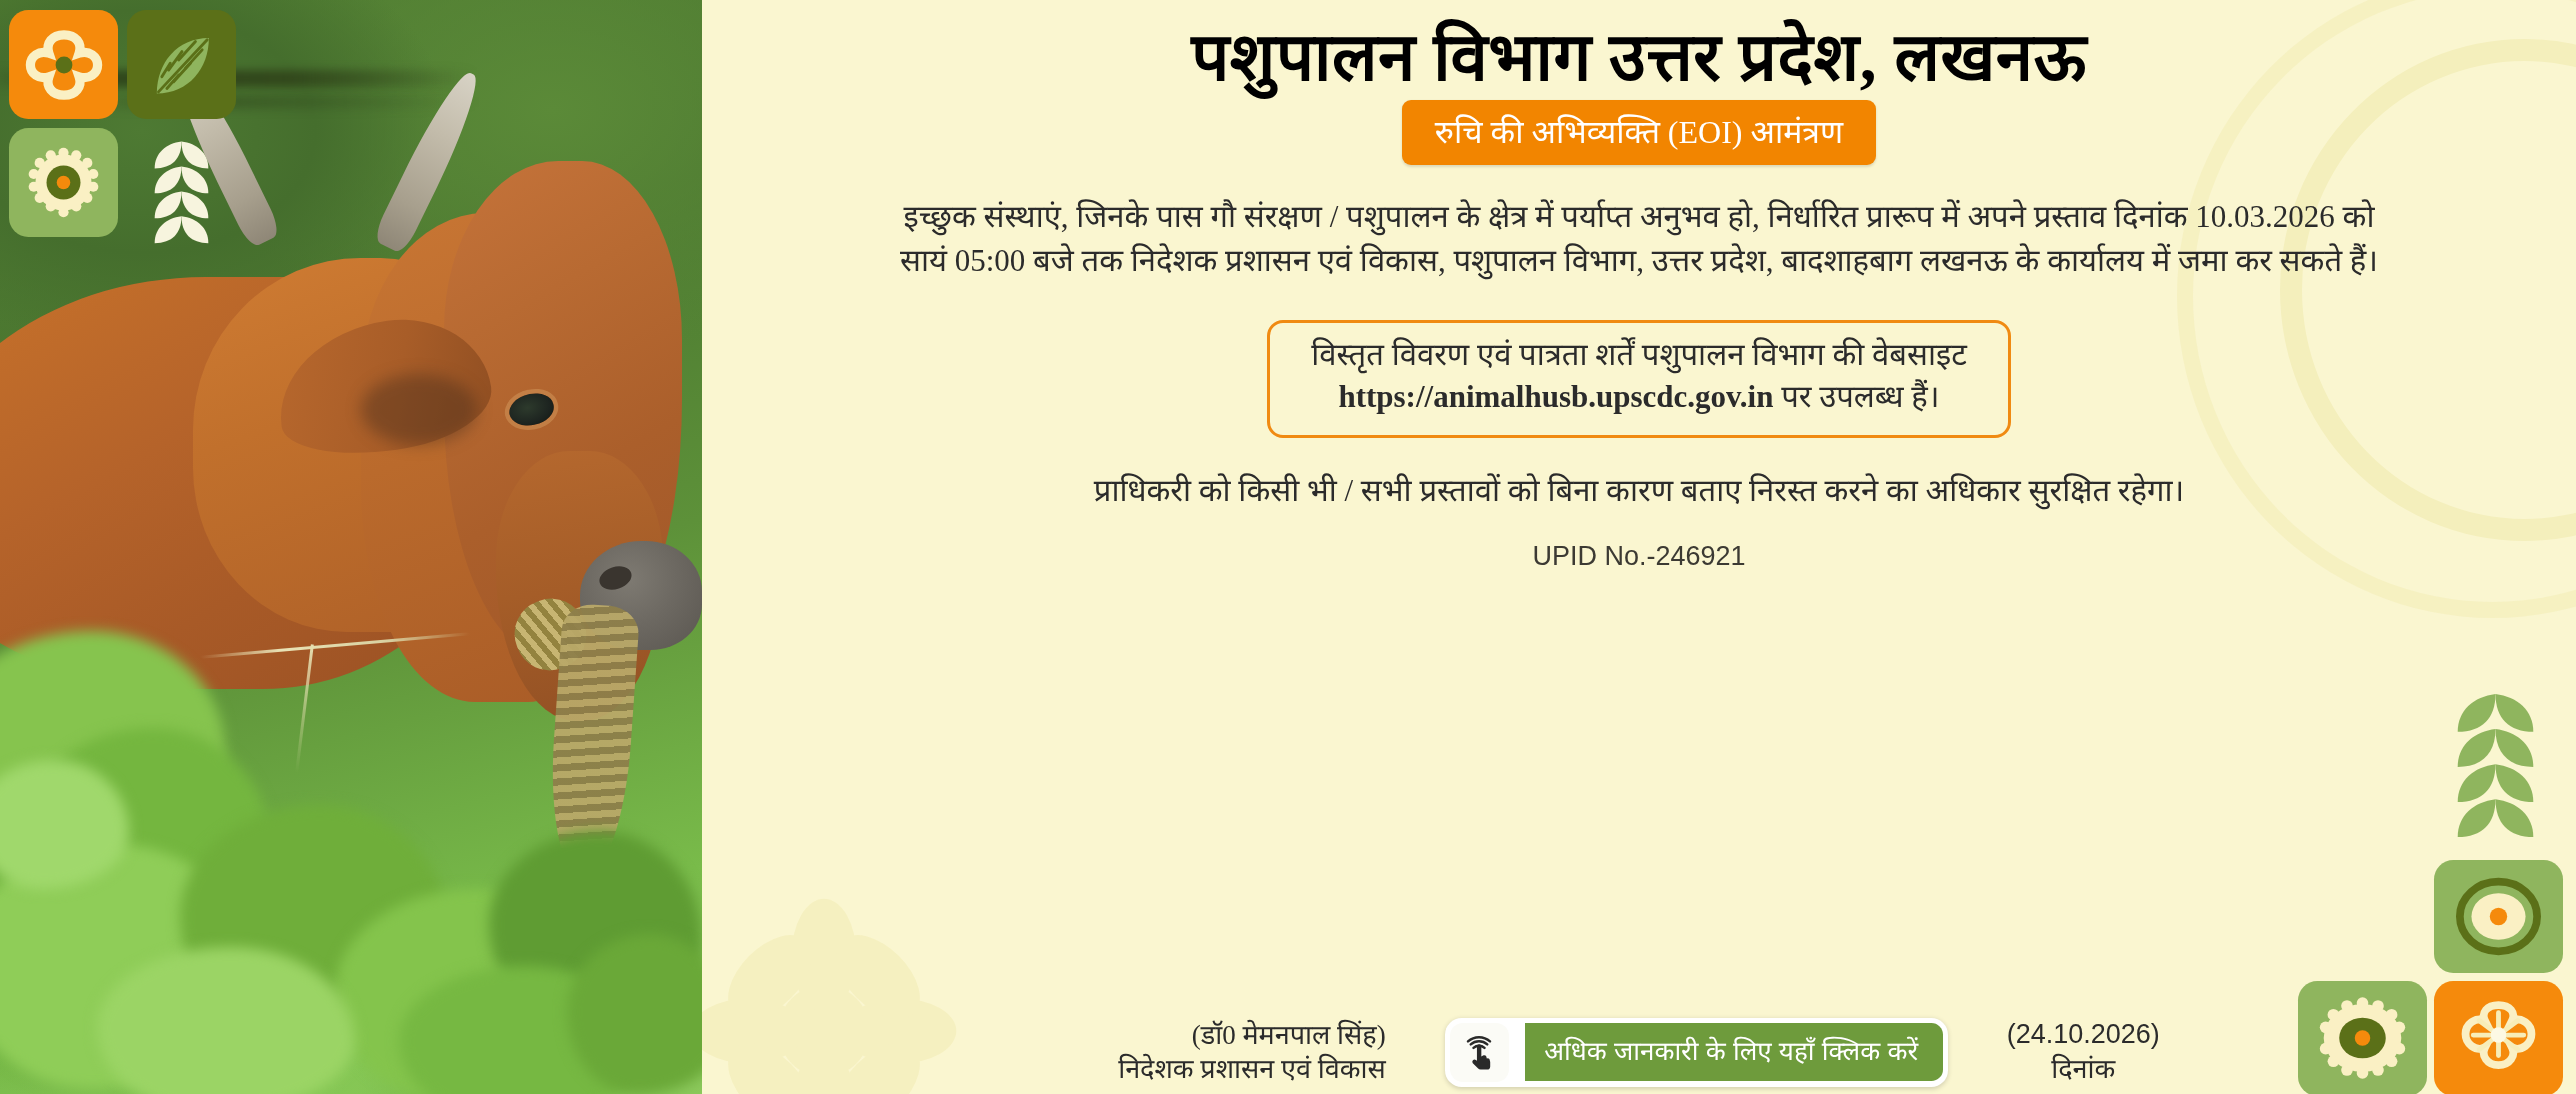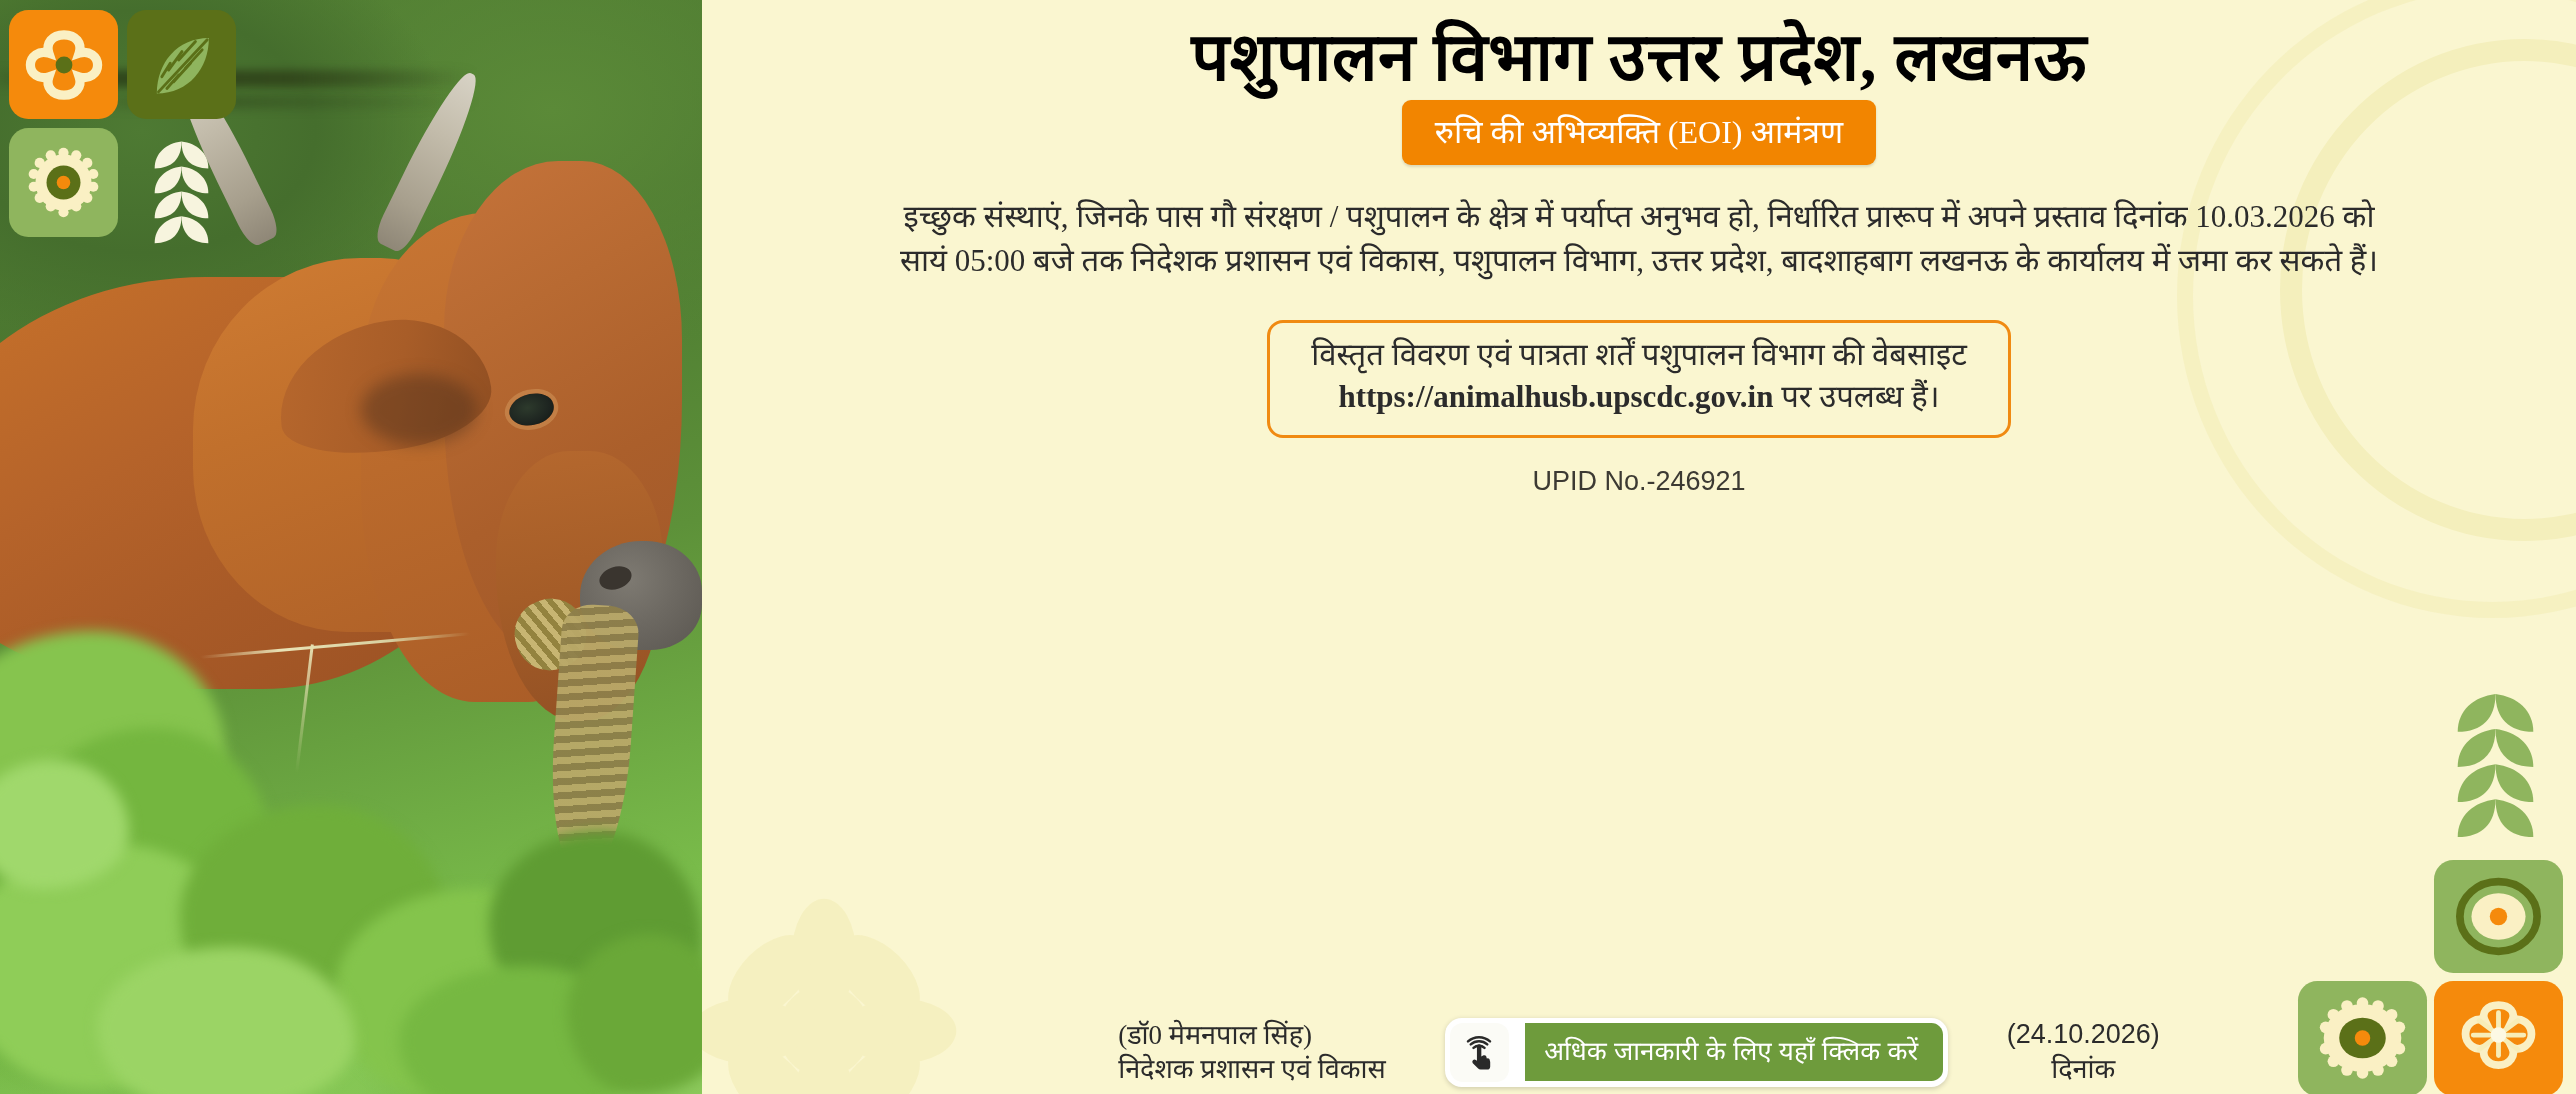"प्राधिकरी को किसी भी /" div.para { html: none -> <div>प्राधिकरी को किसी भी / सभी प्रस्तावों को बिना कारण बताए निरस्त करने का अधिकार सुरक्षित रहेगा।</div> }
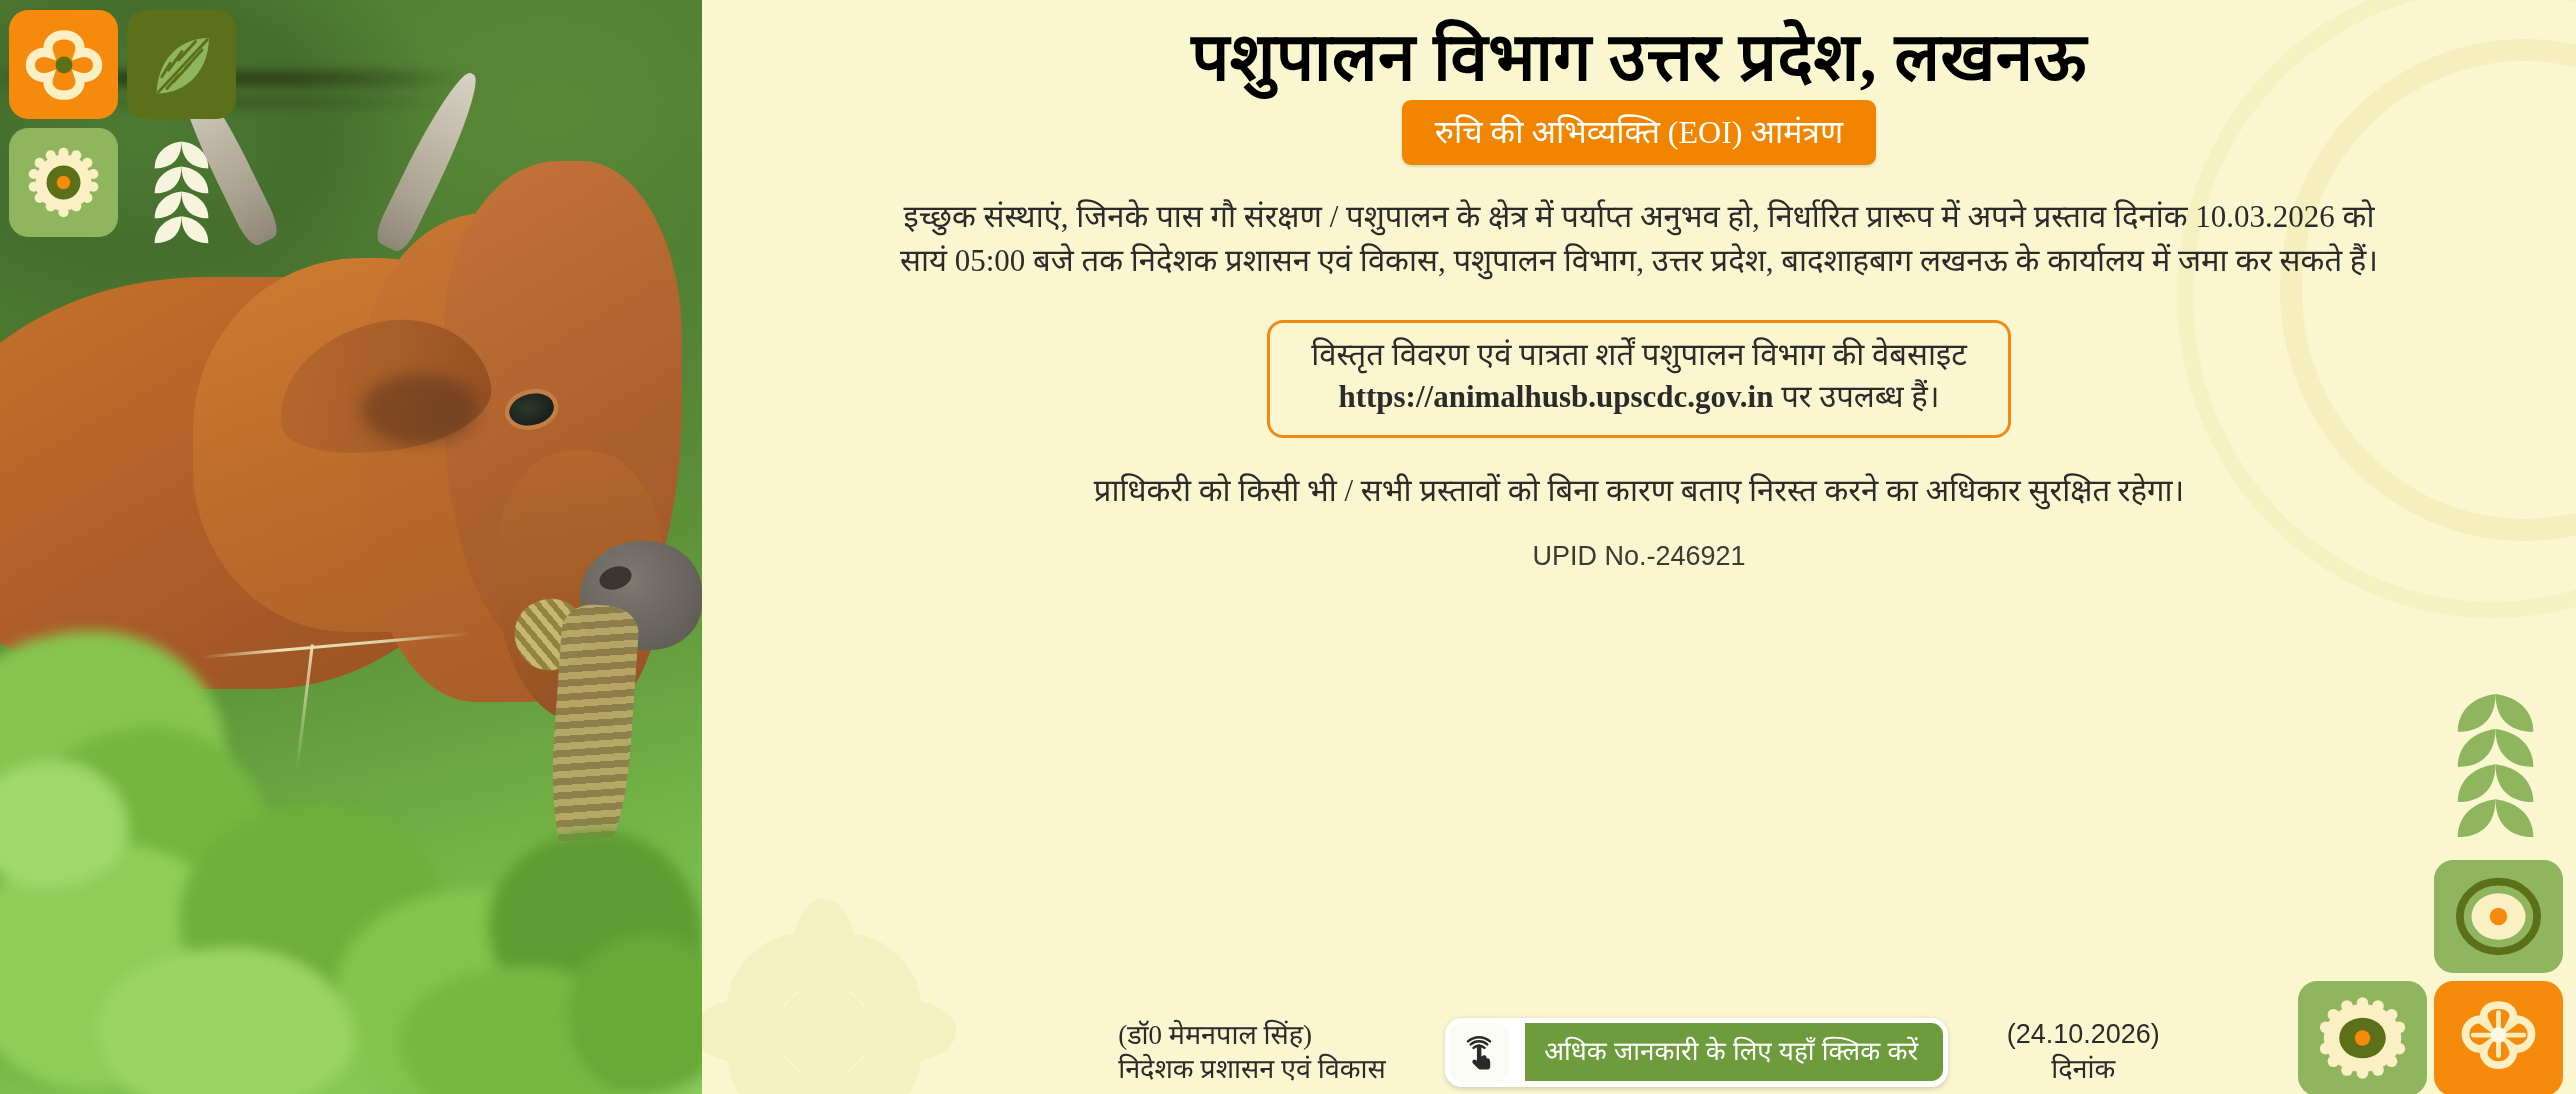"(डॉ0 मेमनपाल सिंह)" .signature { text-align: left -> right }
